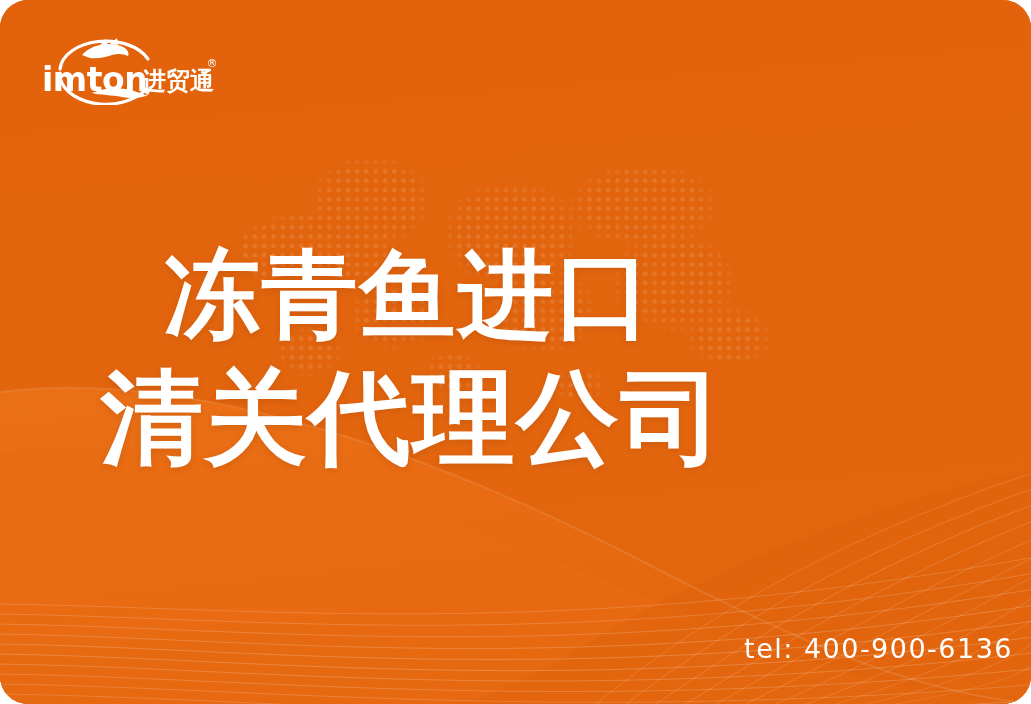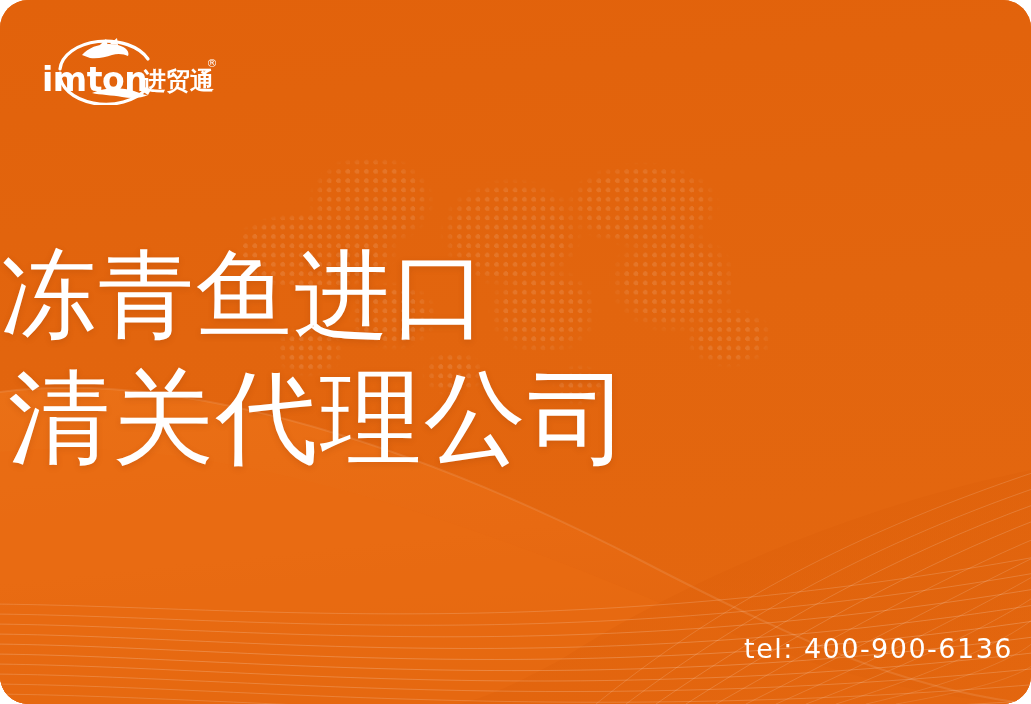"冻青鱼进口" .headline { font-weight: 400 -> 700; text-align: left -> center }
